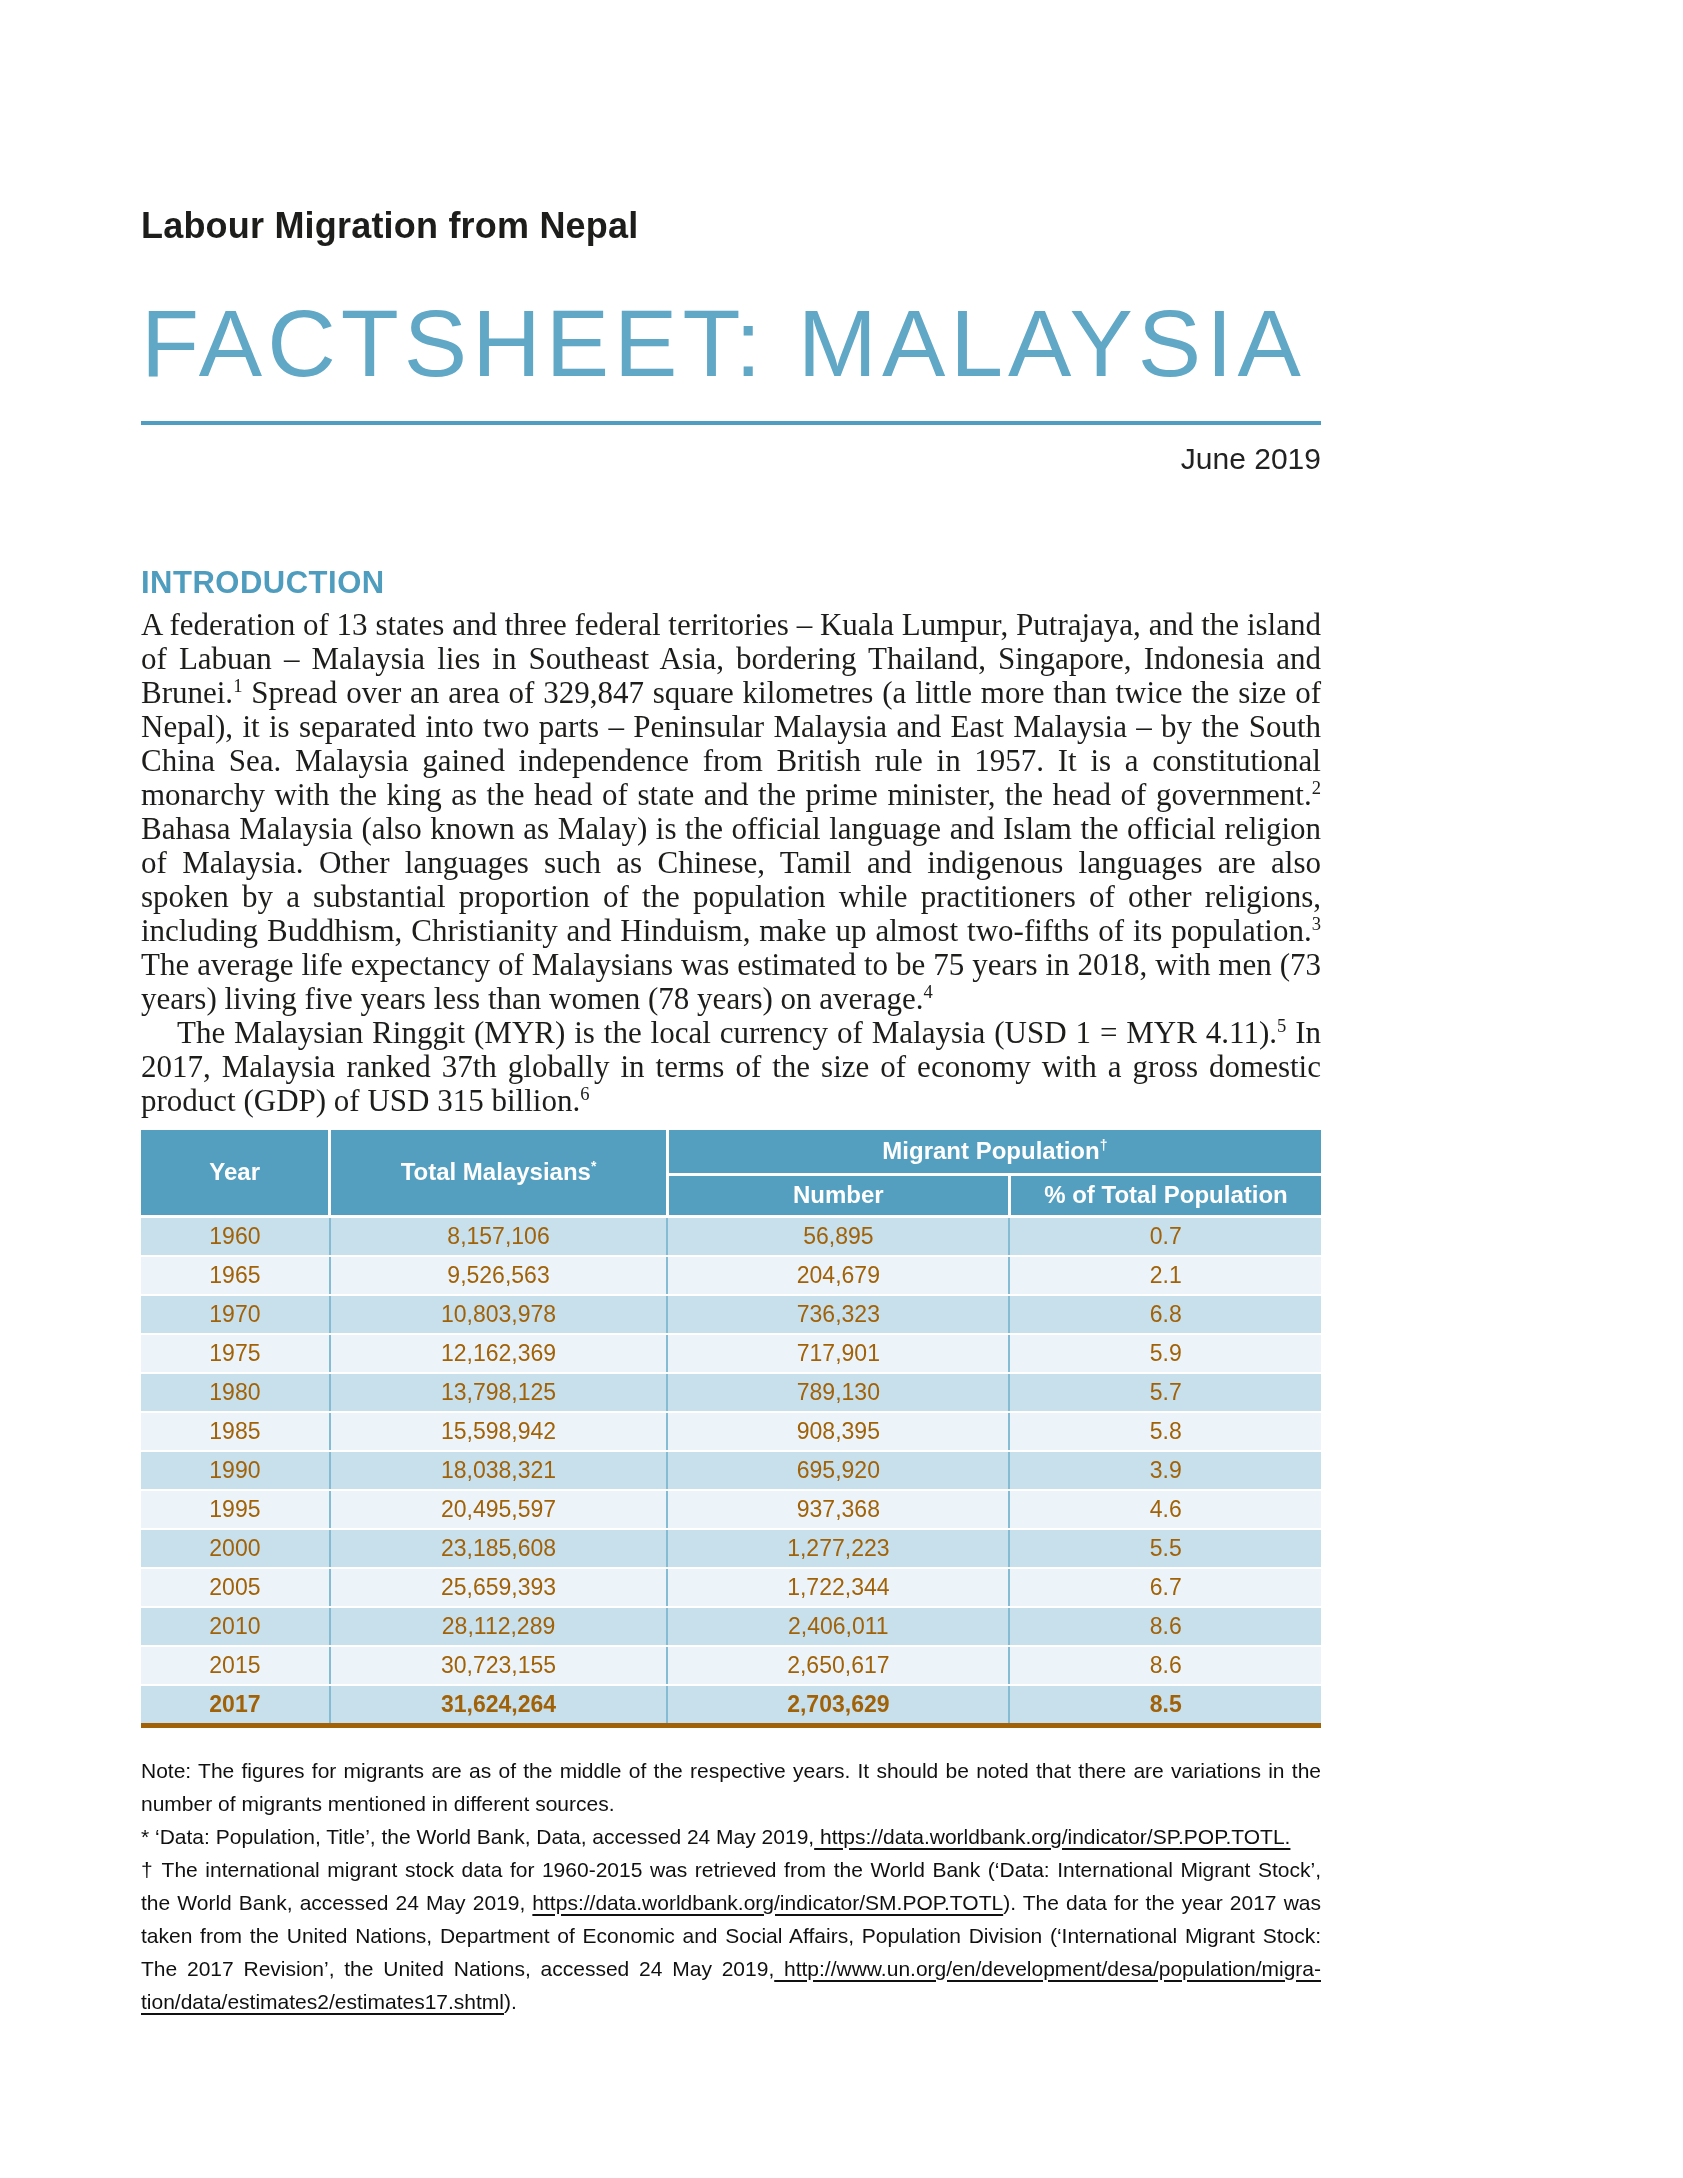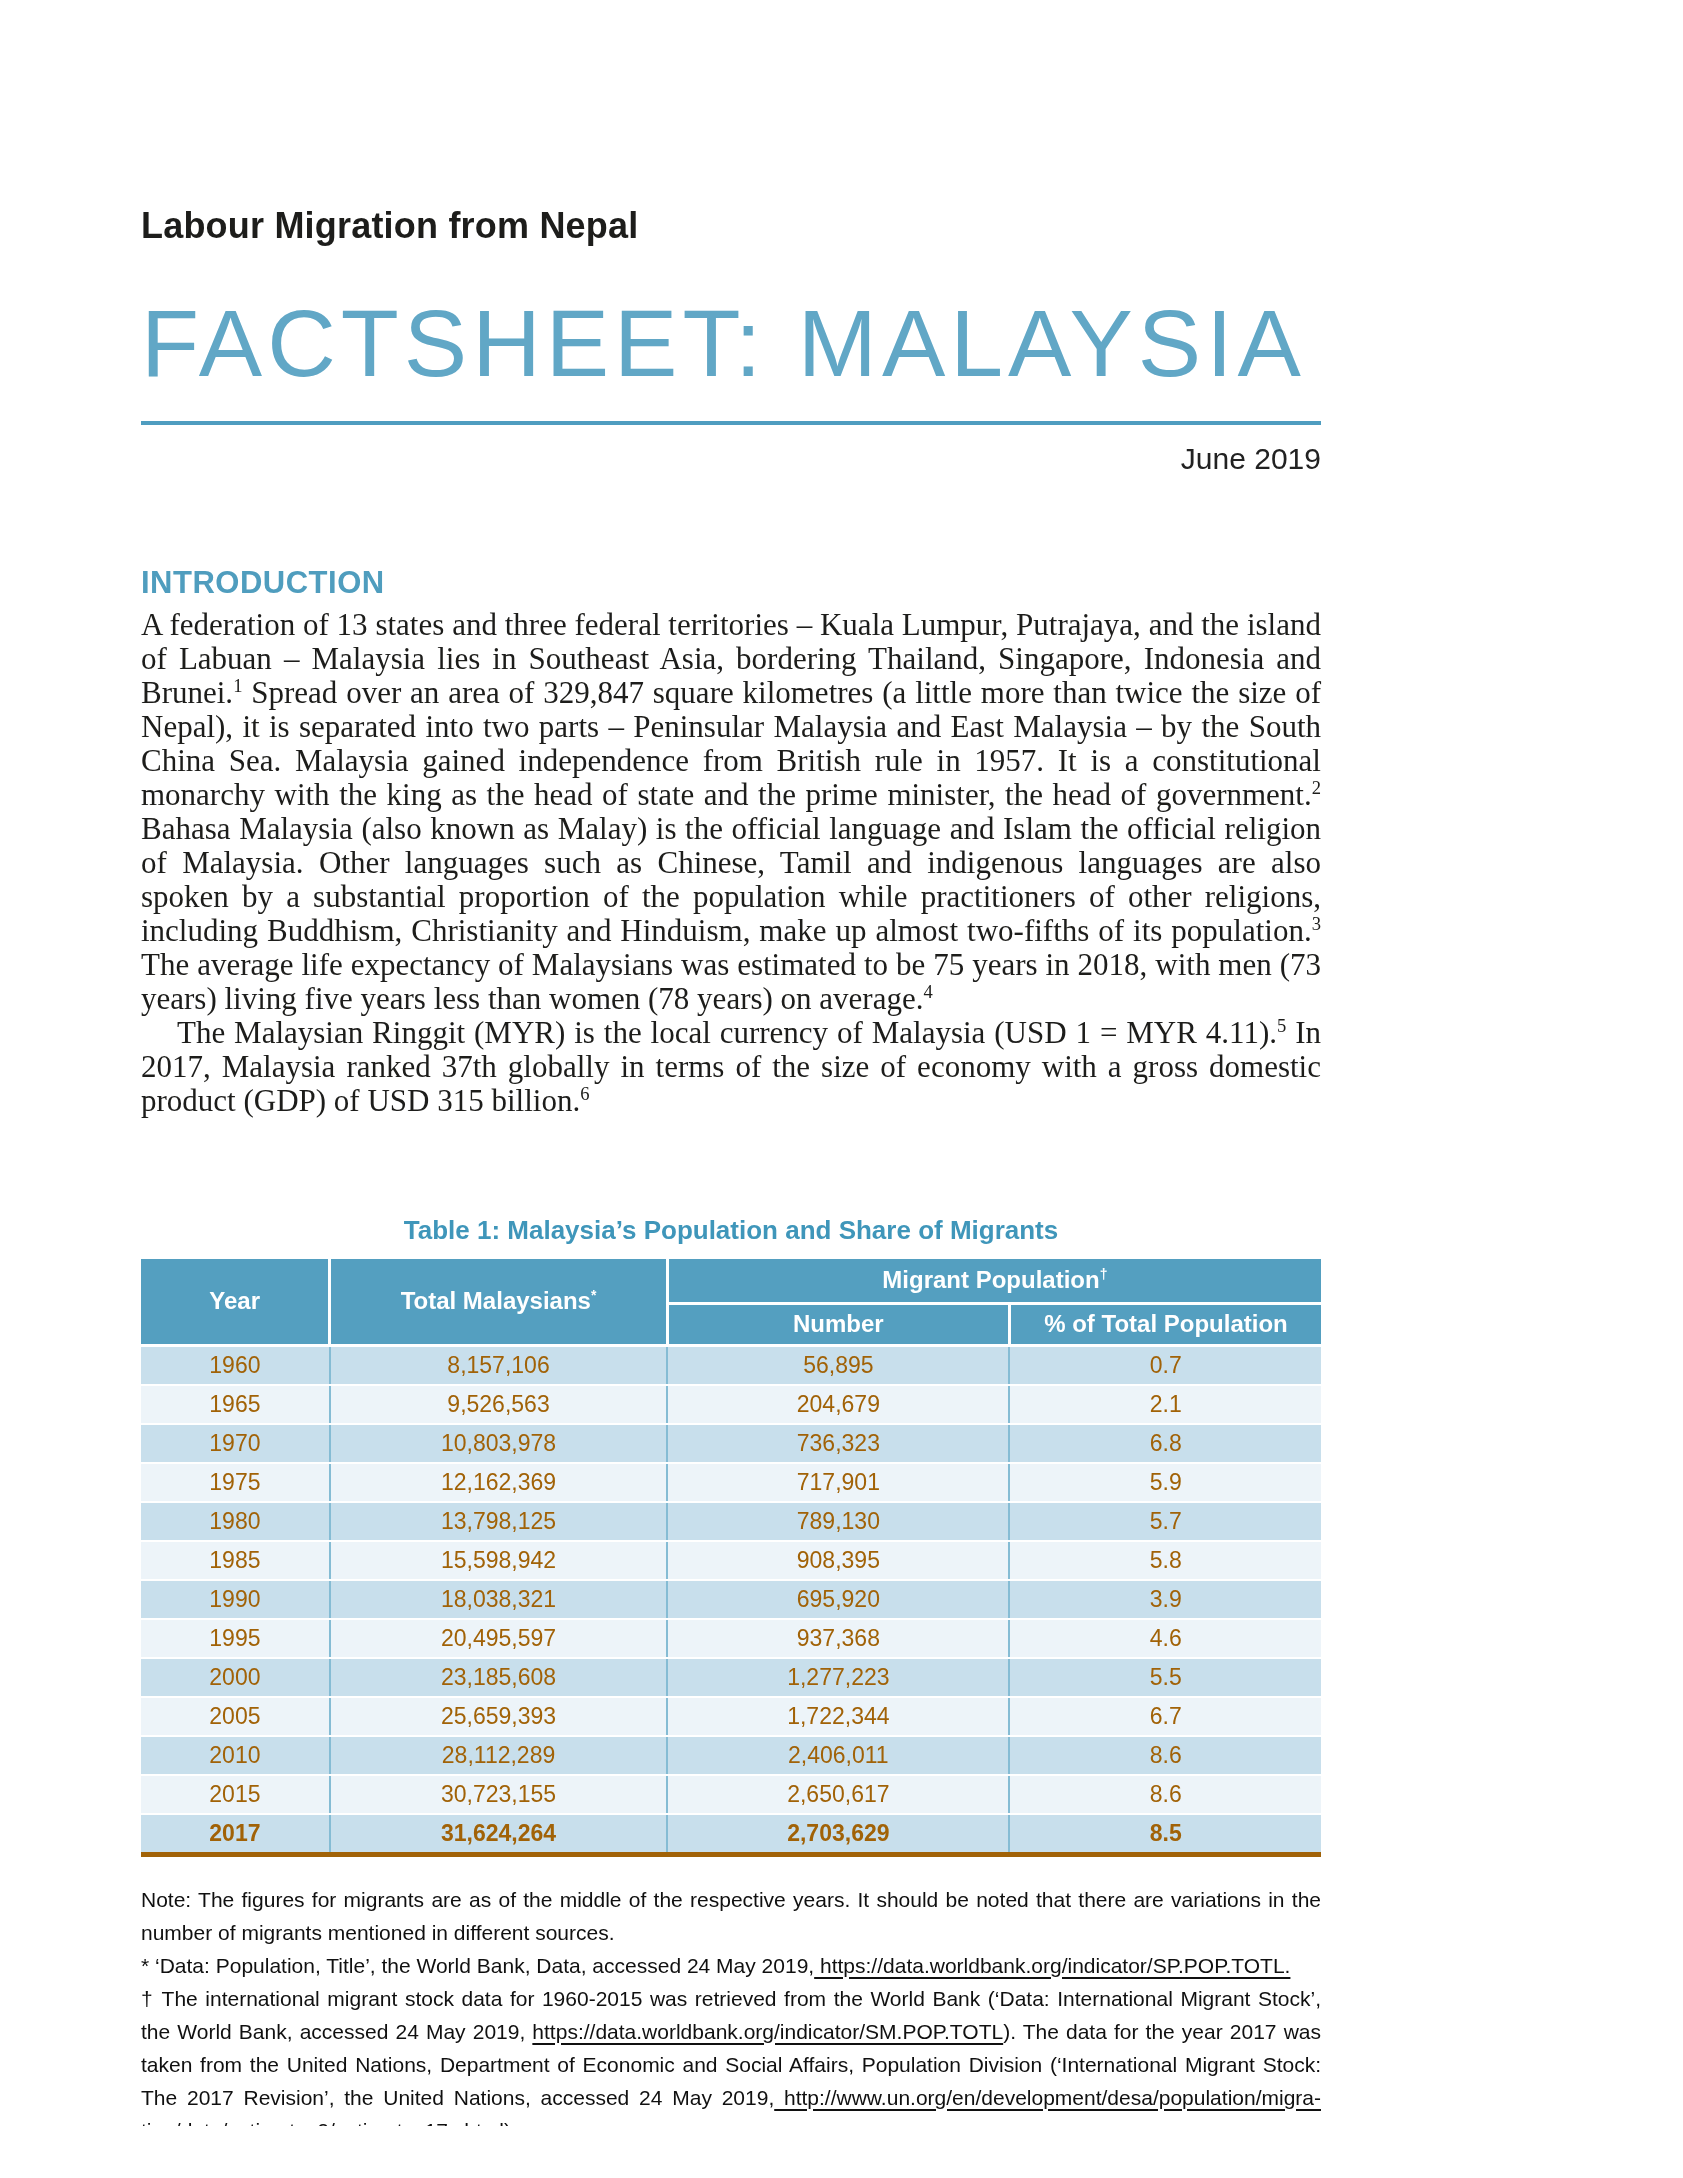"Table 1: Malaysia’s Population and" div.table-title { html: <div>Table 1: Malaysia’s Population and Share of Migrants</div> -> none }
